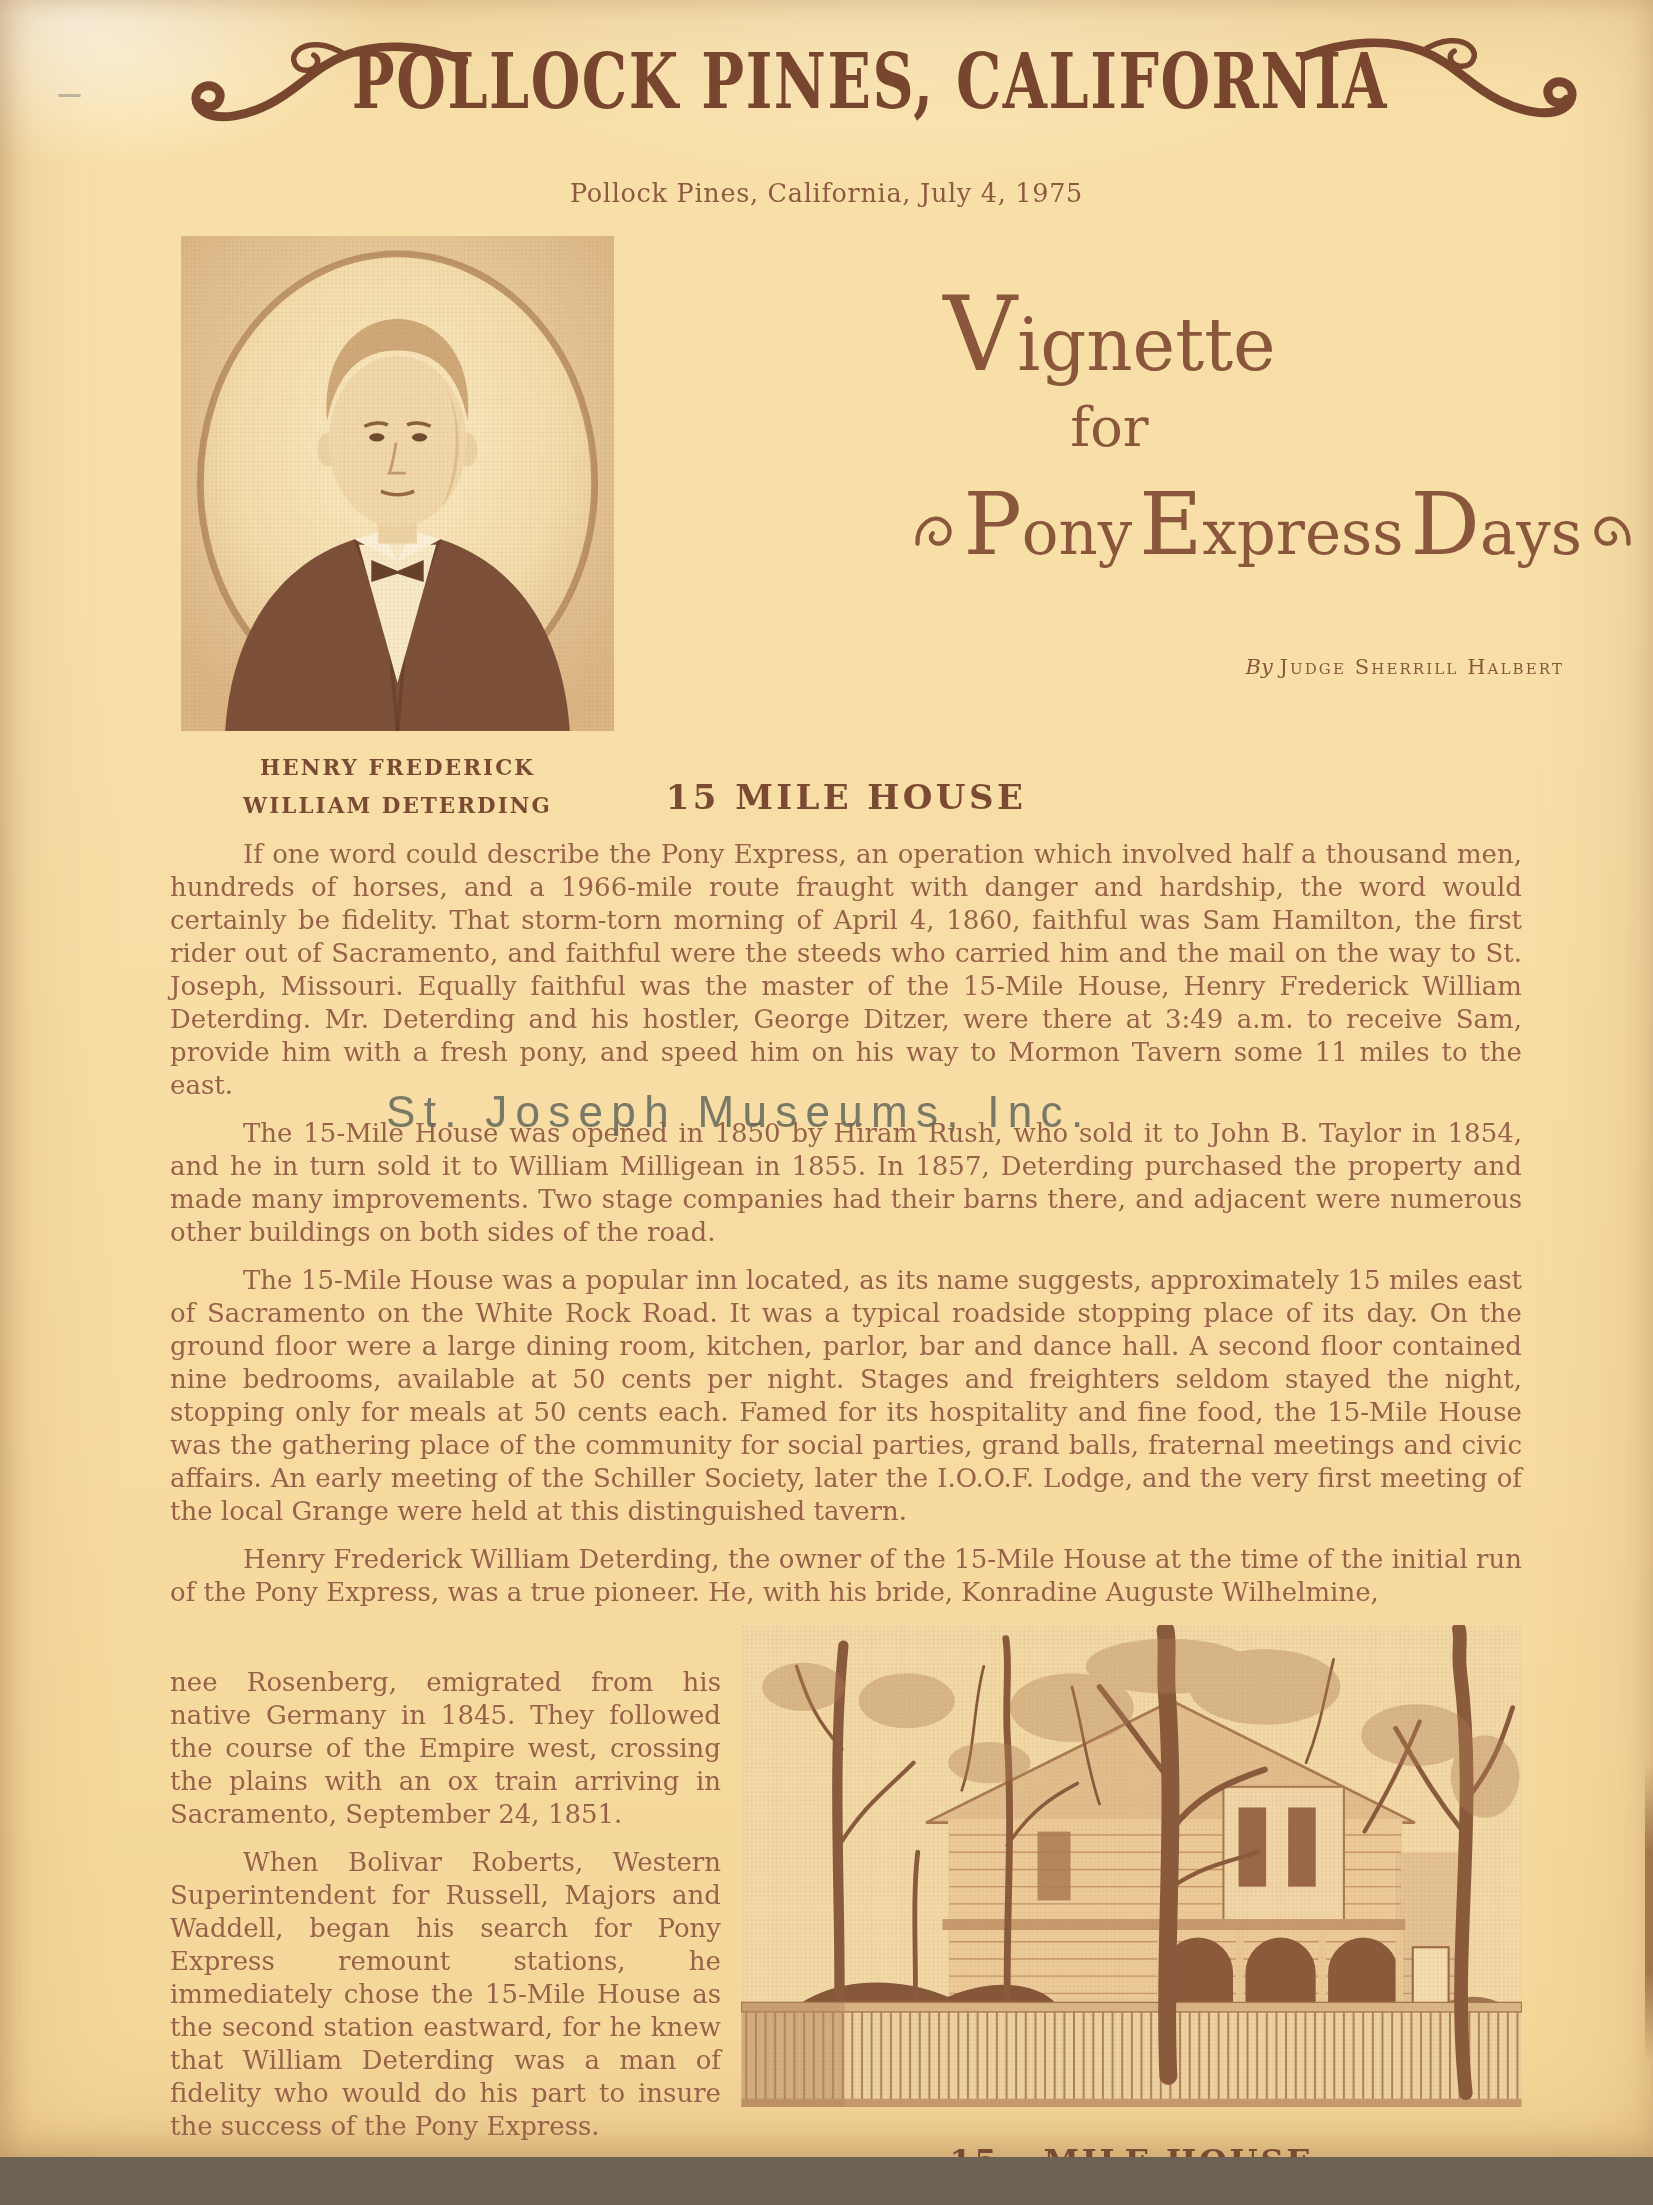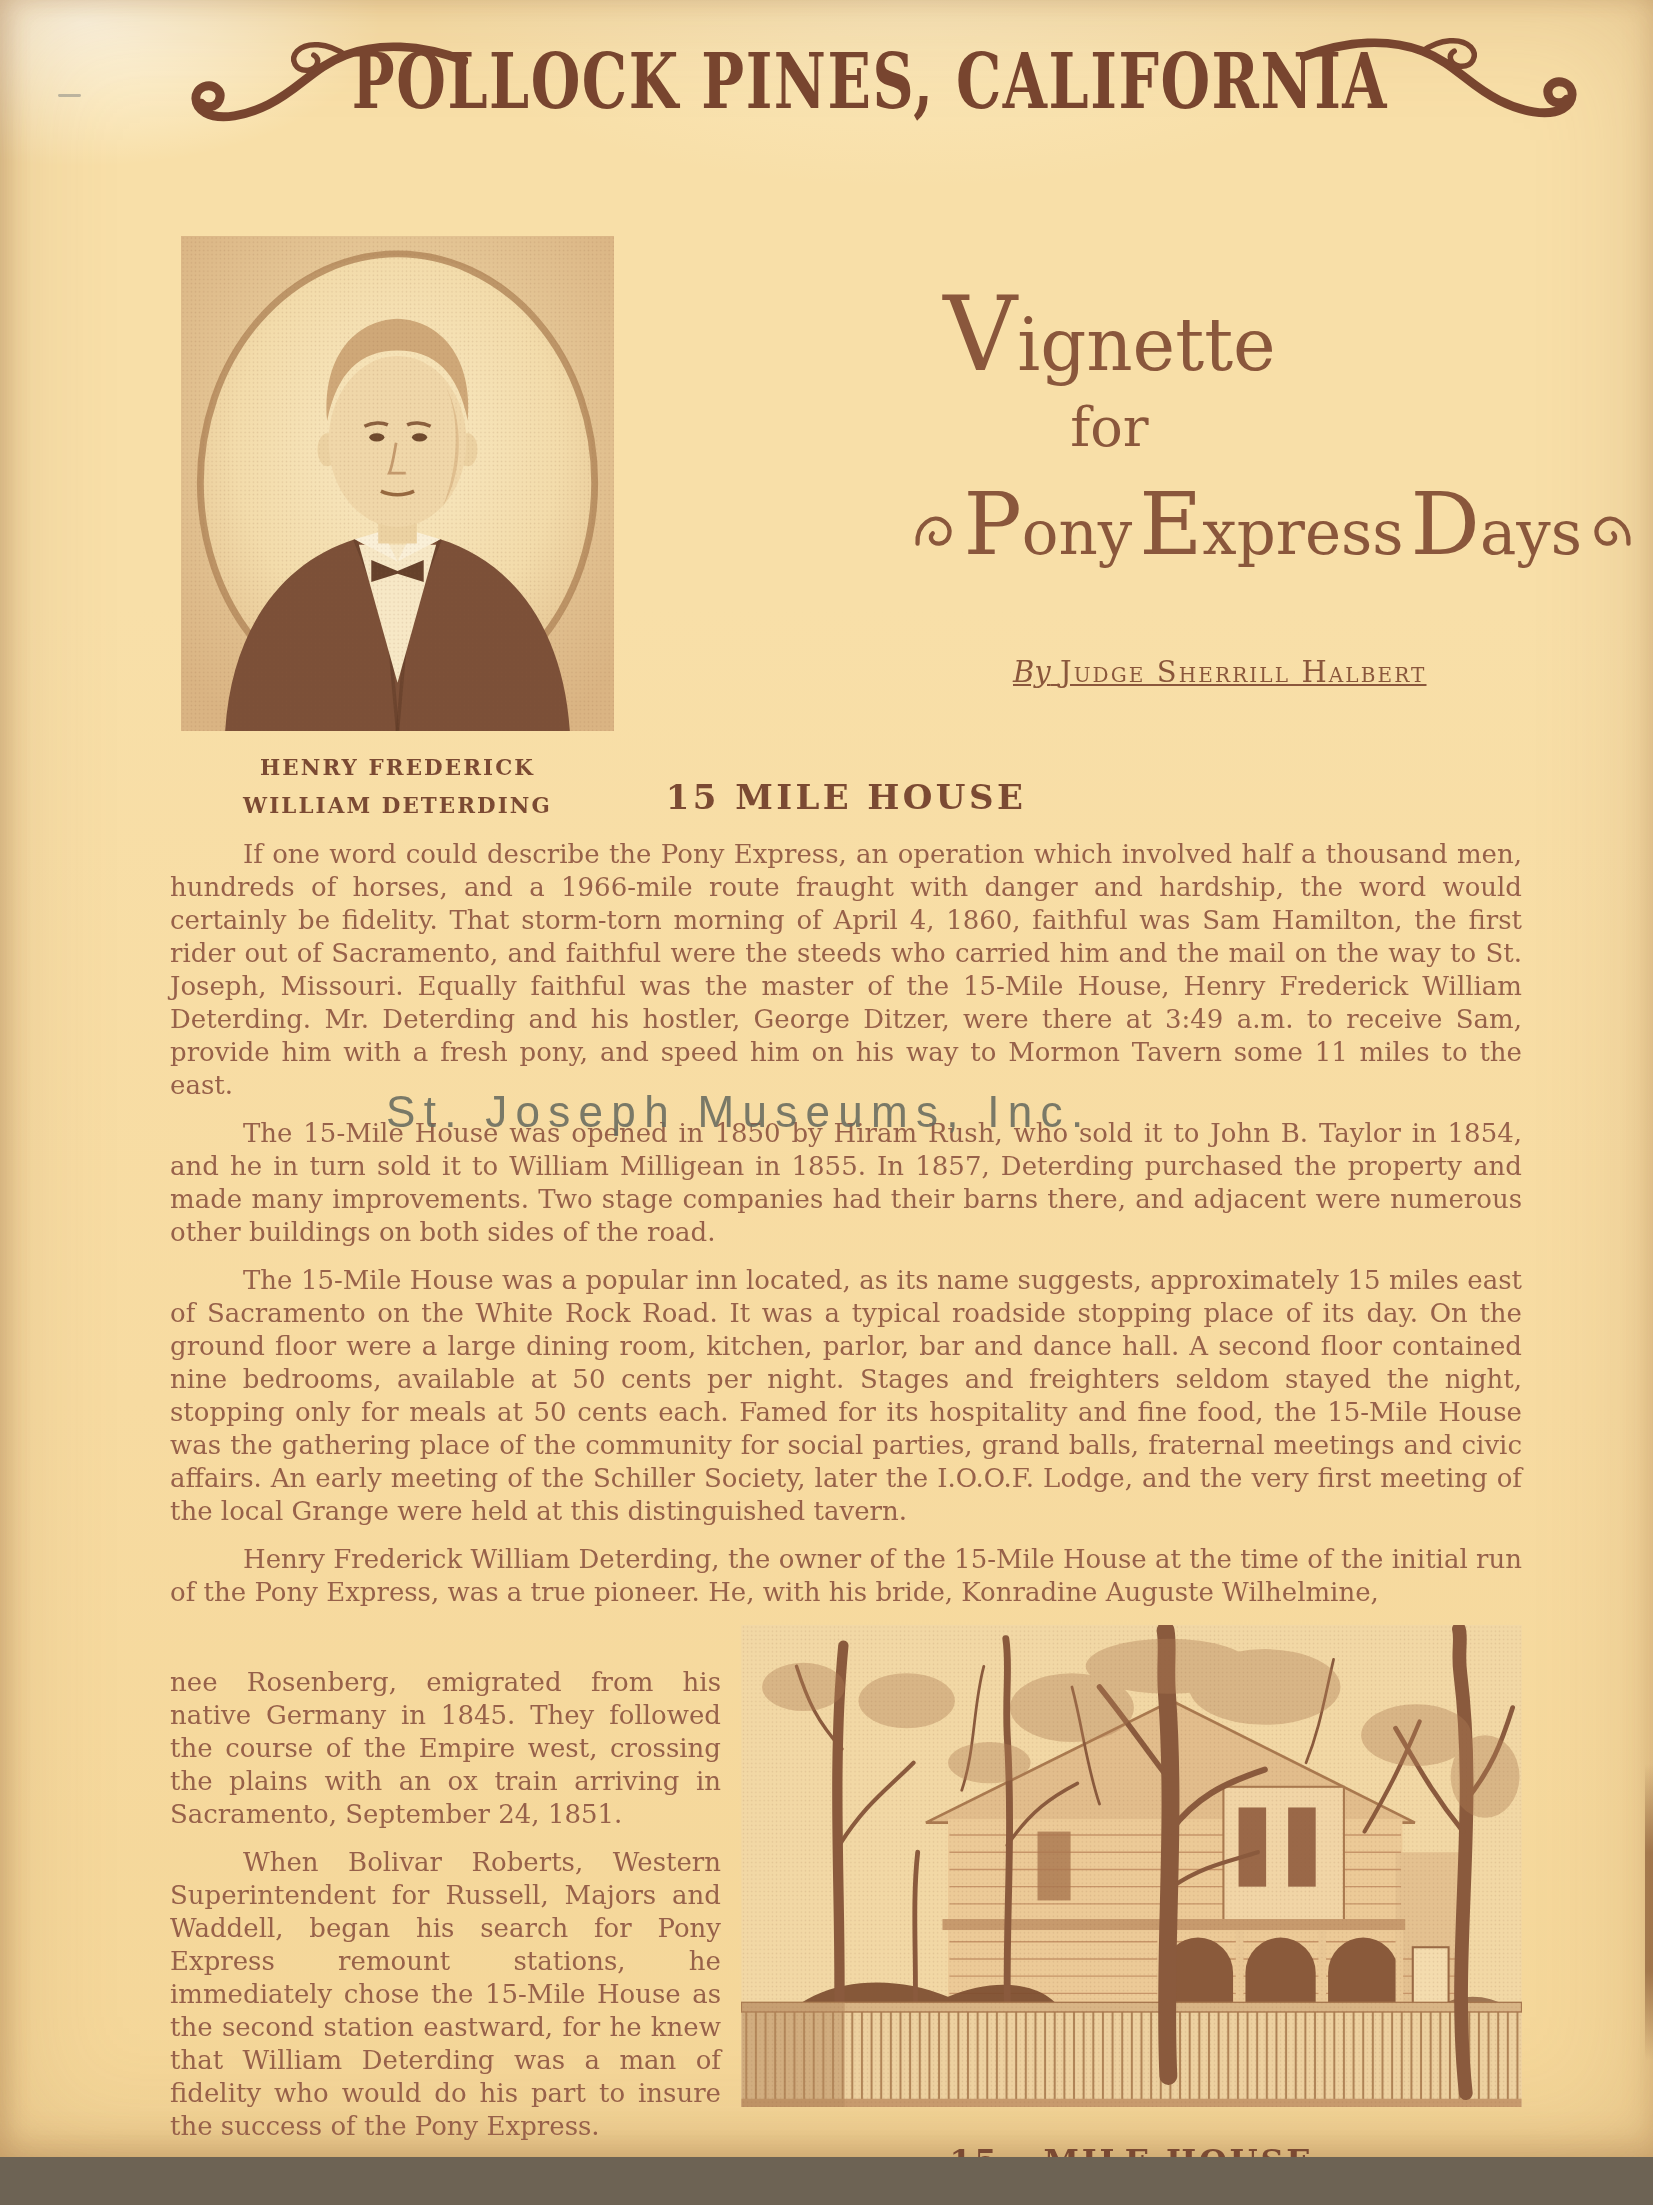"Pollock Pines, California, July 4," div.dateline { html: none -> <div>Pollock Pines, California, July 4, 1975</div> }
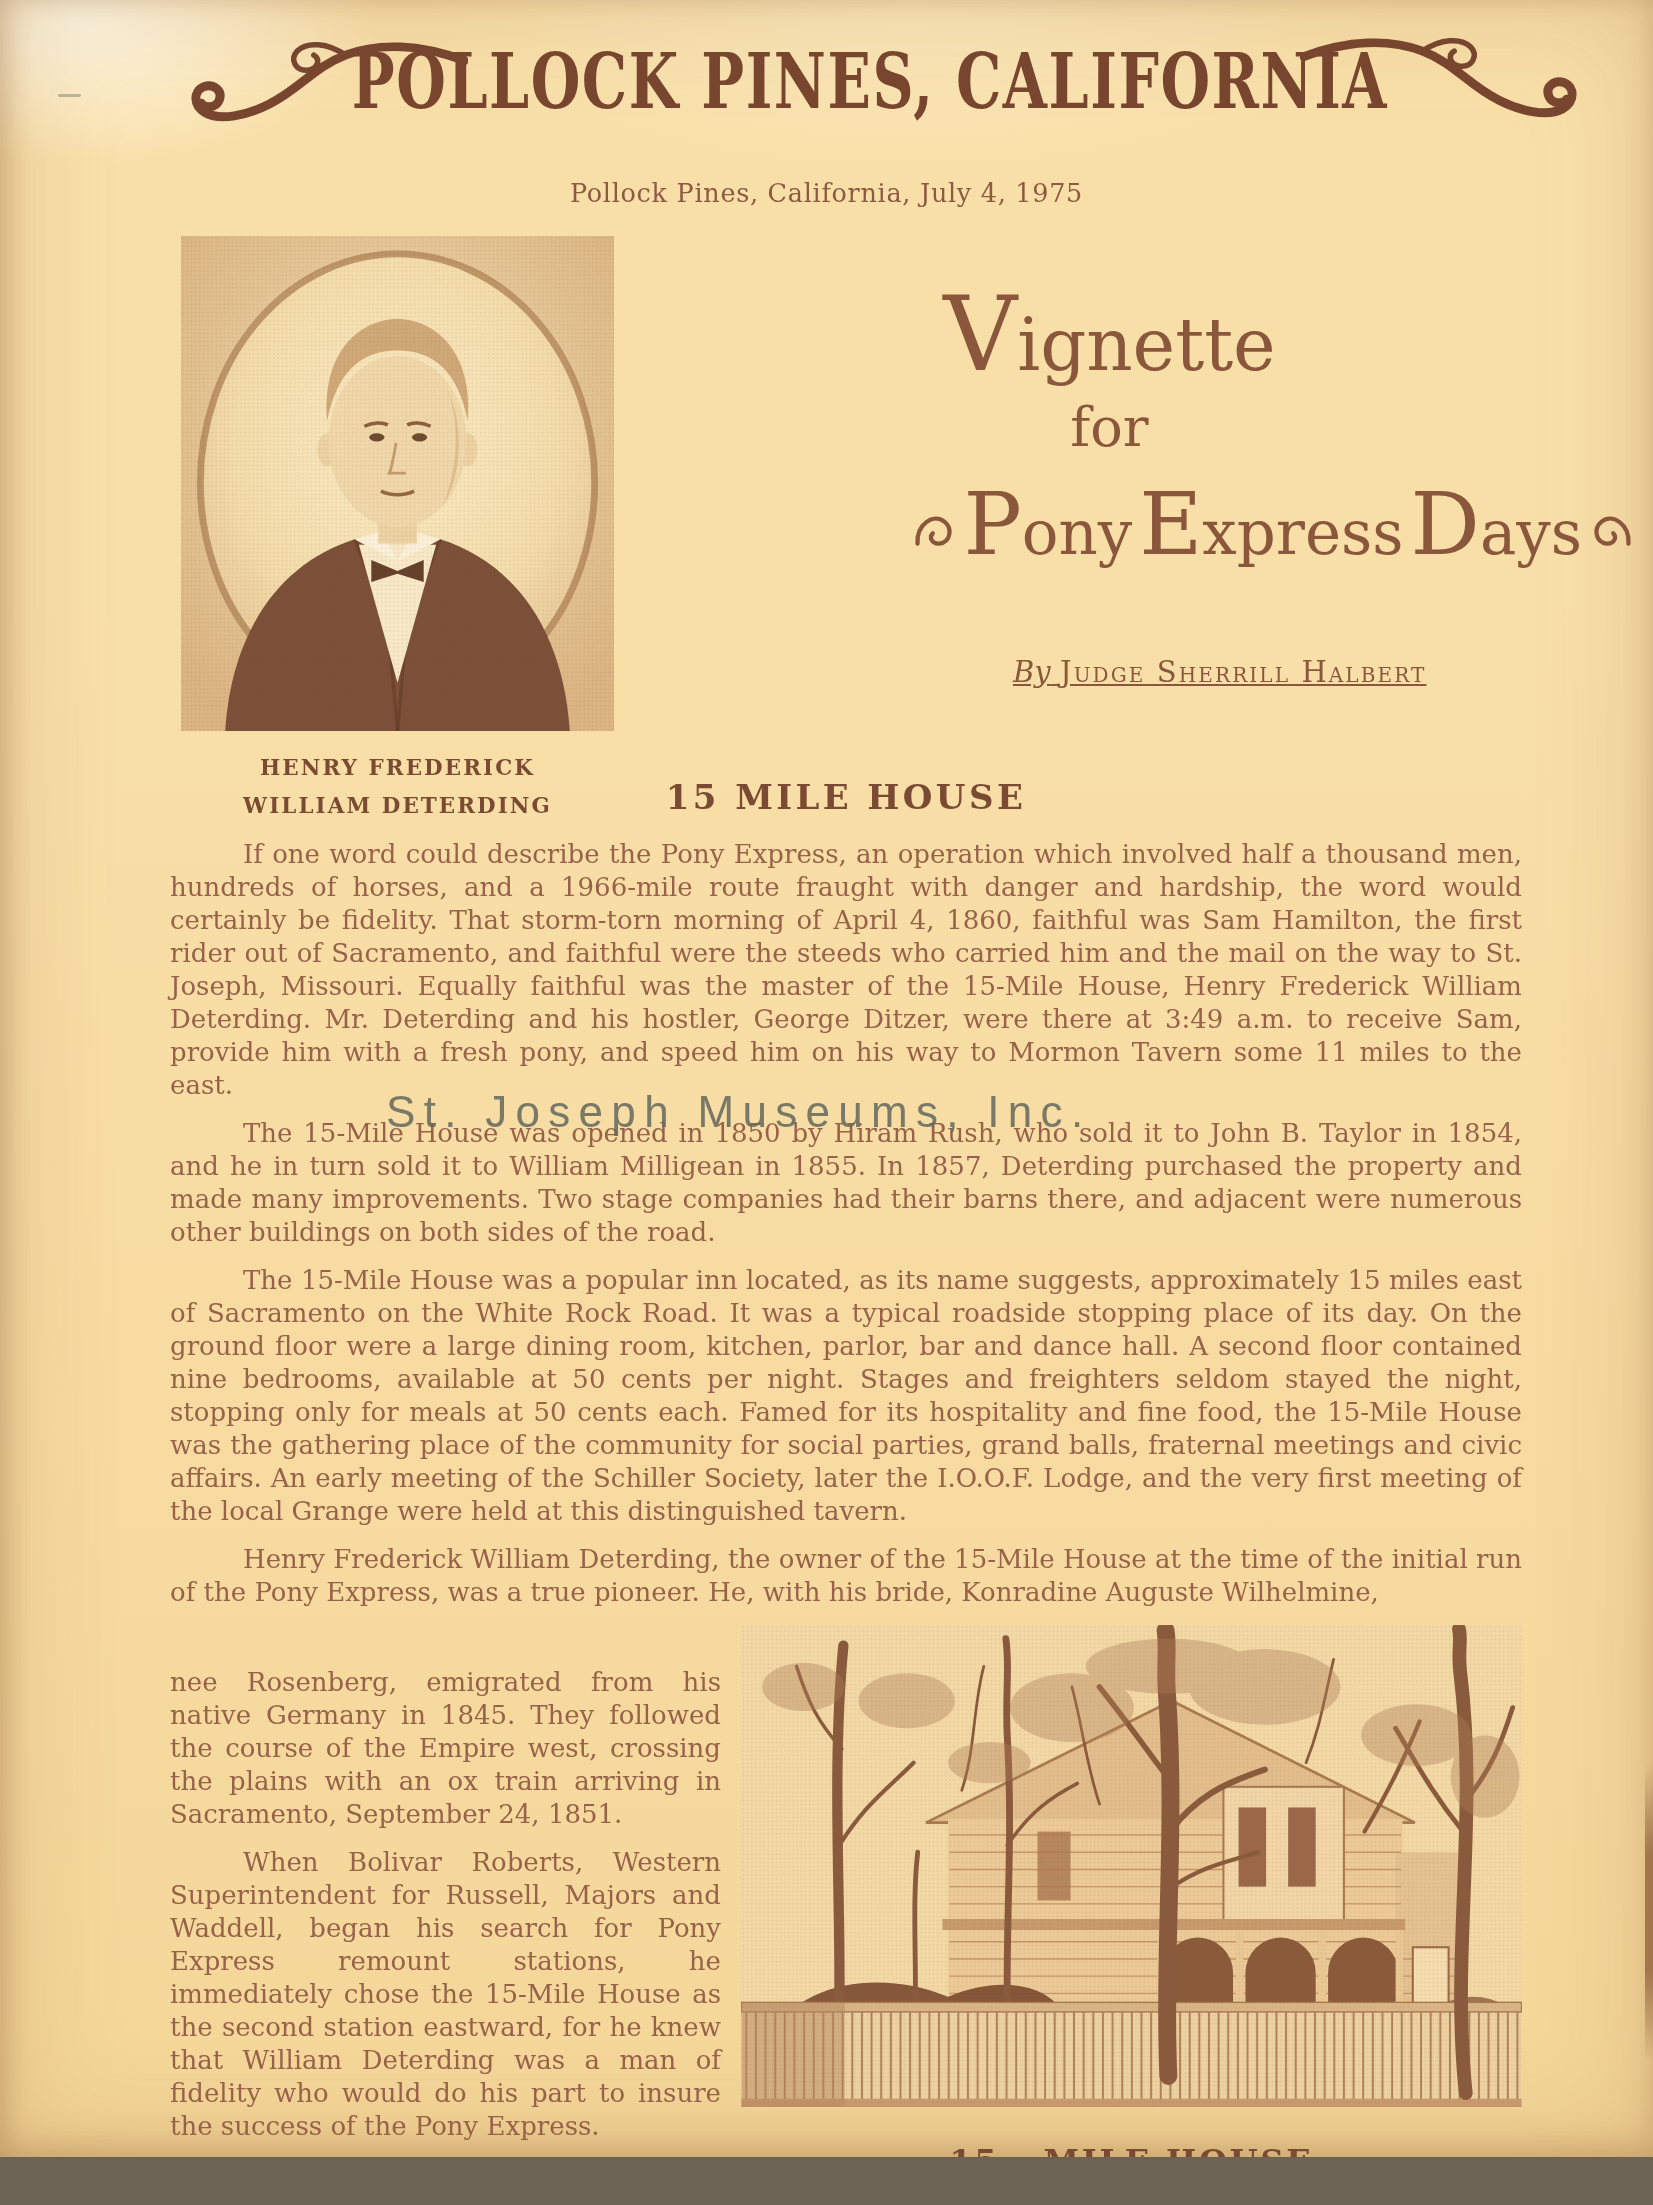"By Judge Sherrill Halbert" .byline { font-size: 29px -> 21px; text-align: left -> right; text-decoration: underline -> none }
